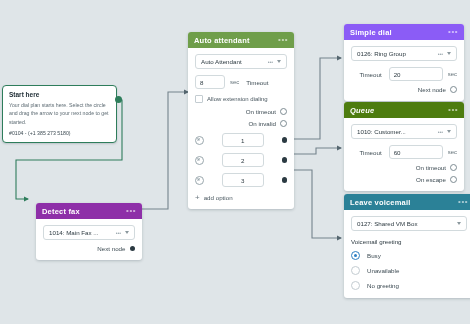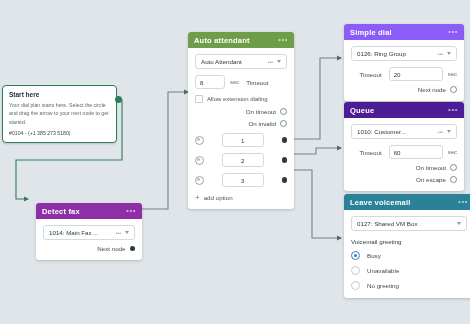"Queue" div.node-header { background: #4c1d95 -> #4d7c0f; font-style: none -> italic }
